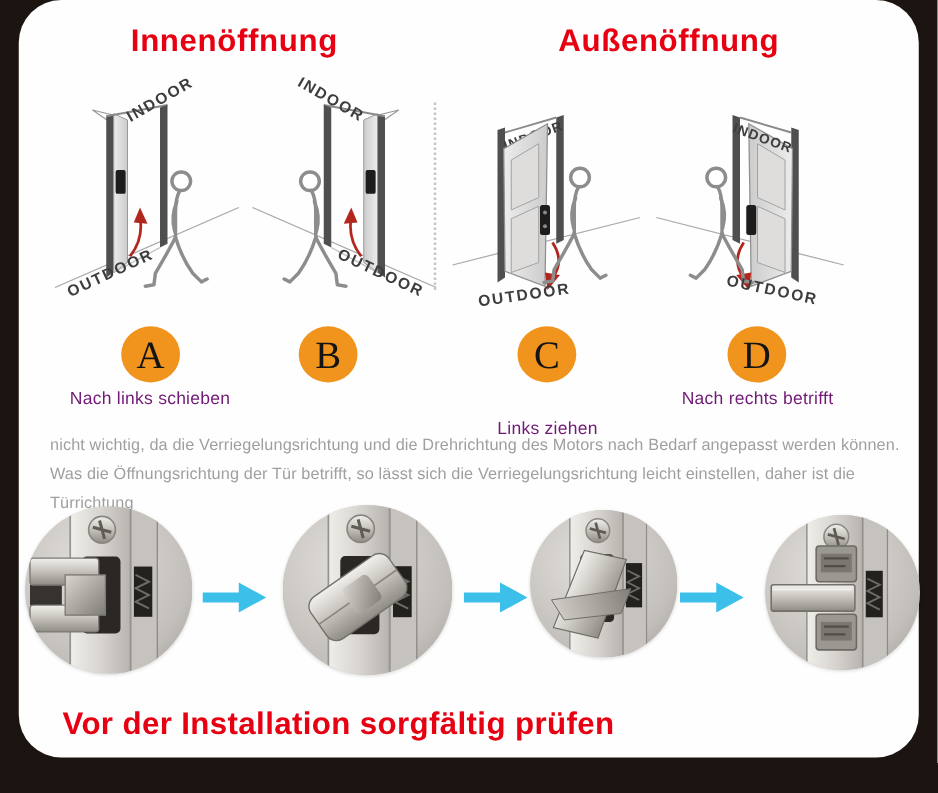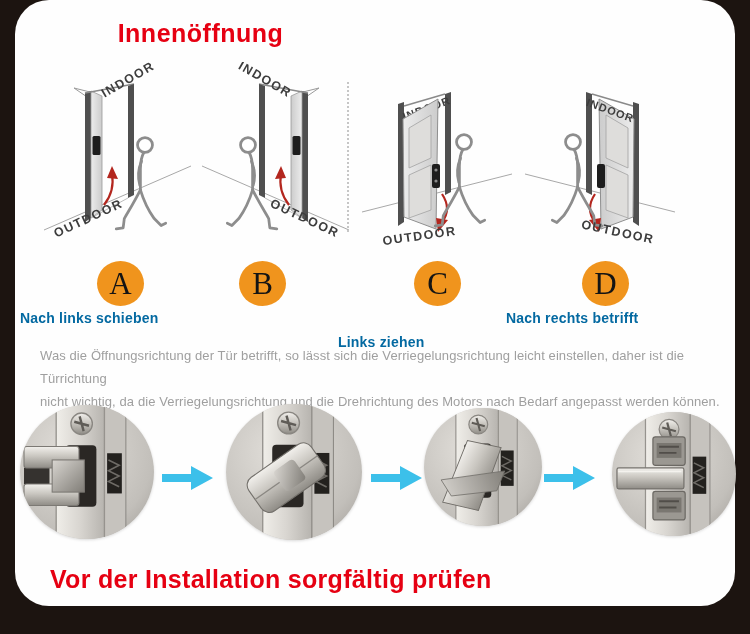"Innenöffnung" .heading-left { padding-left: 13px -> none }
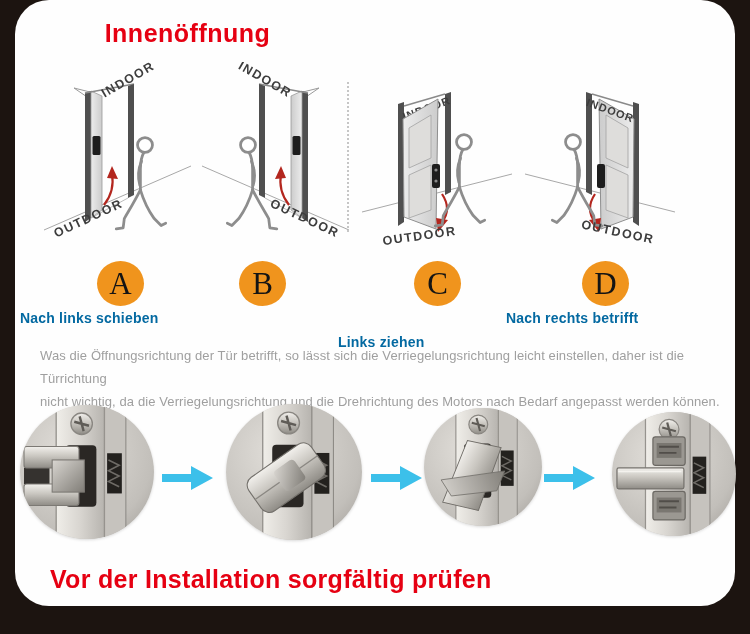"Außenöffnung" div.heading { html: none -> <div>Außenöffnung</div> }
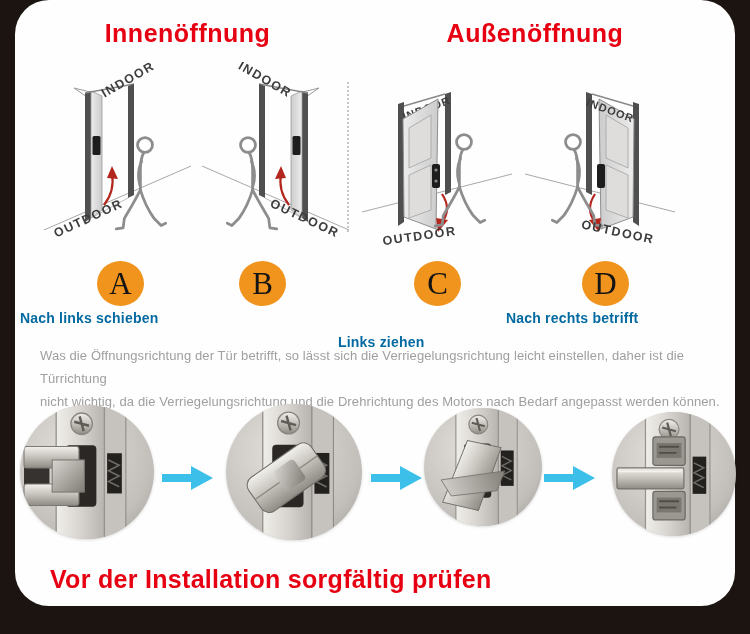"Nach links schieben" .caption { color: #0369a1 -> #701a75; font-weight: 700 -> 400; text-align: left -> center }
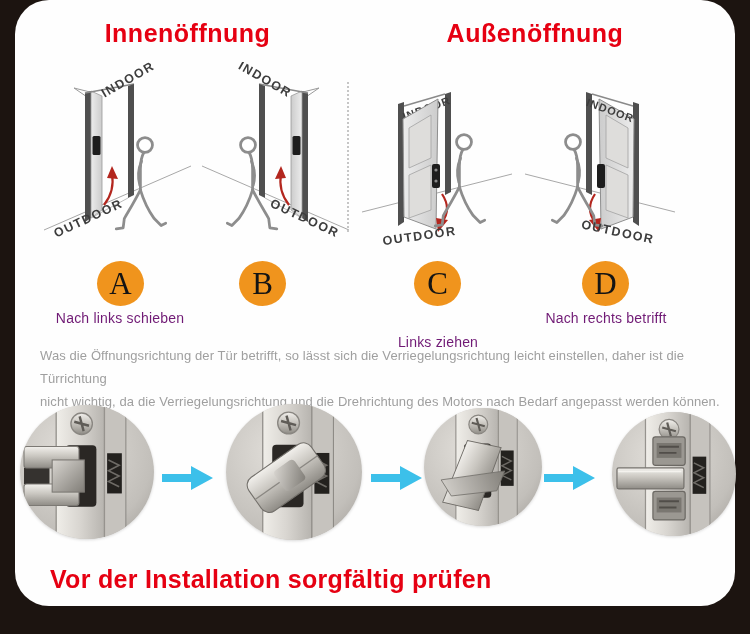"Was die Öffnungsrichtung der Tür" div { order: before "nicht wichtig, da die" -> after "nicht wichtig, da die" }
